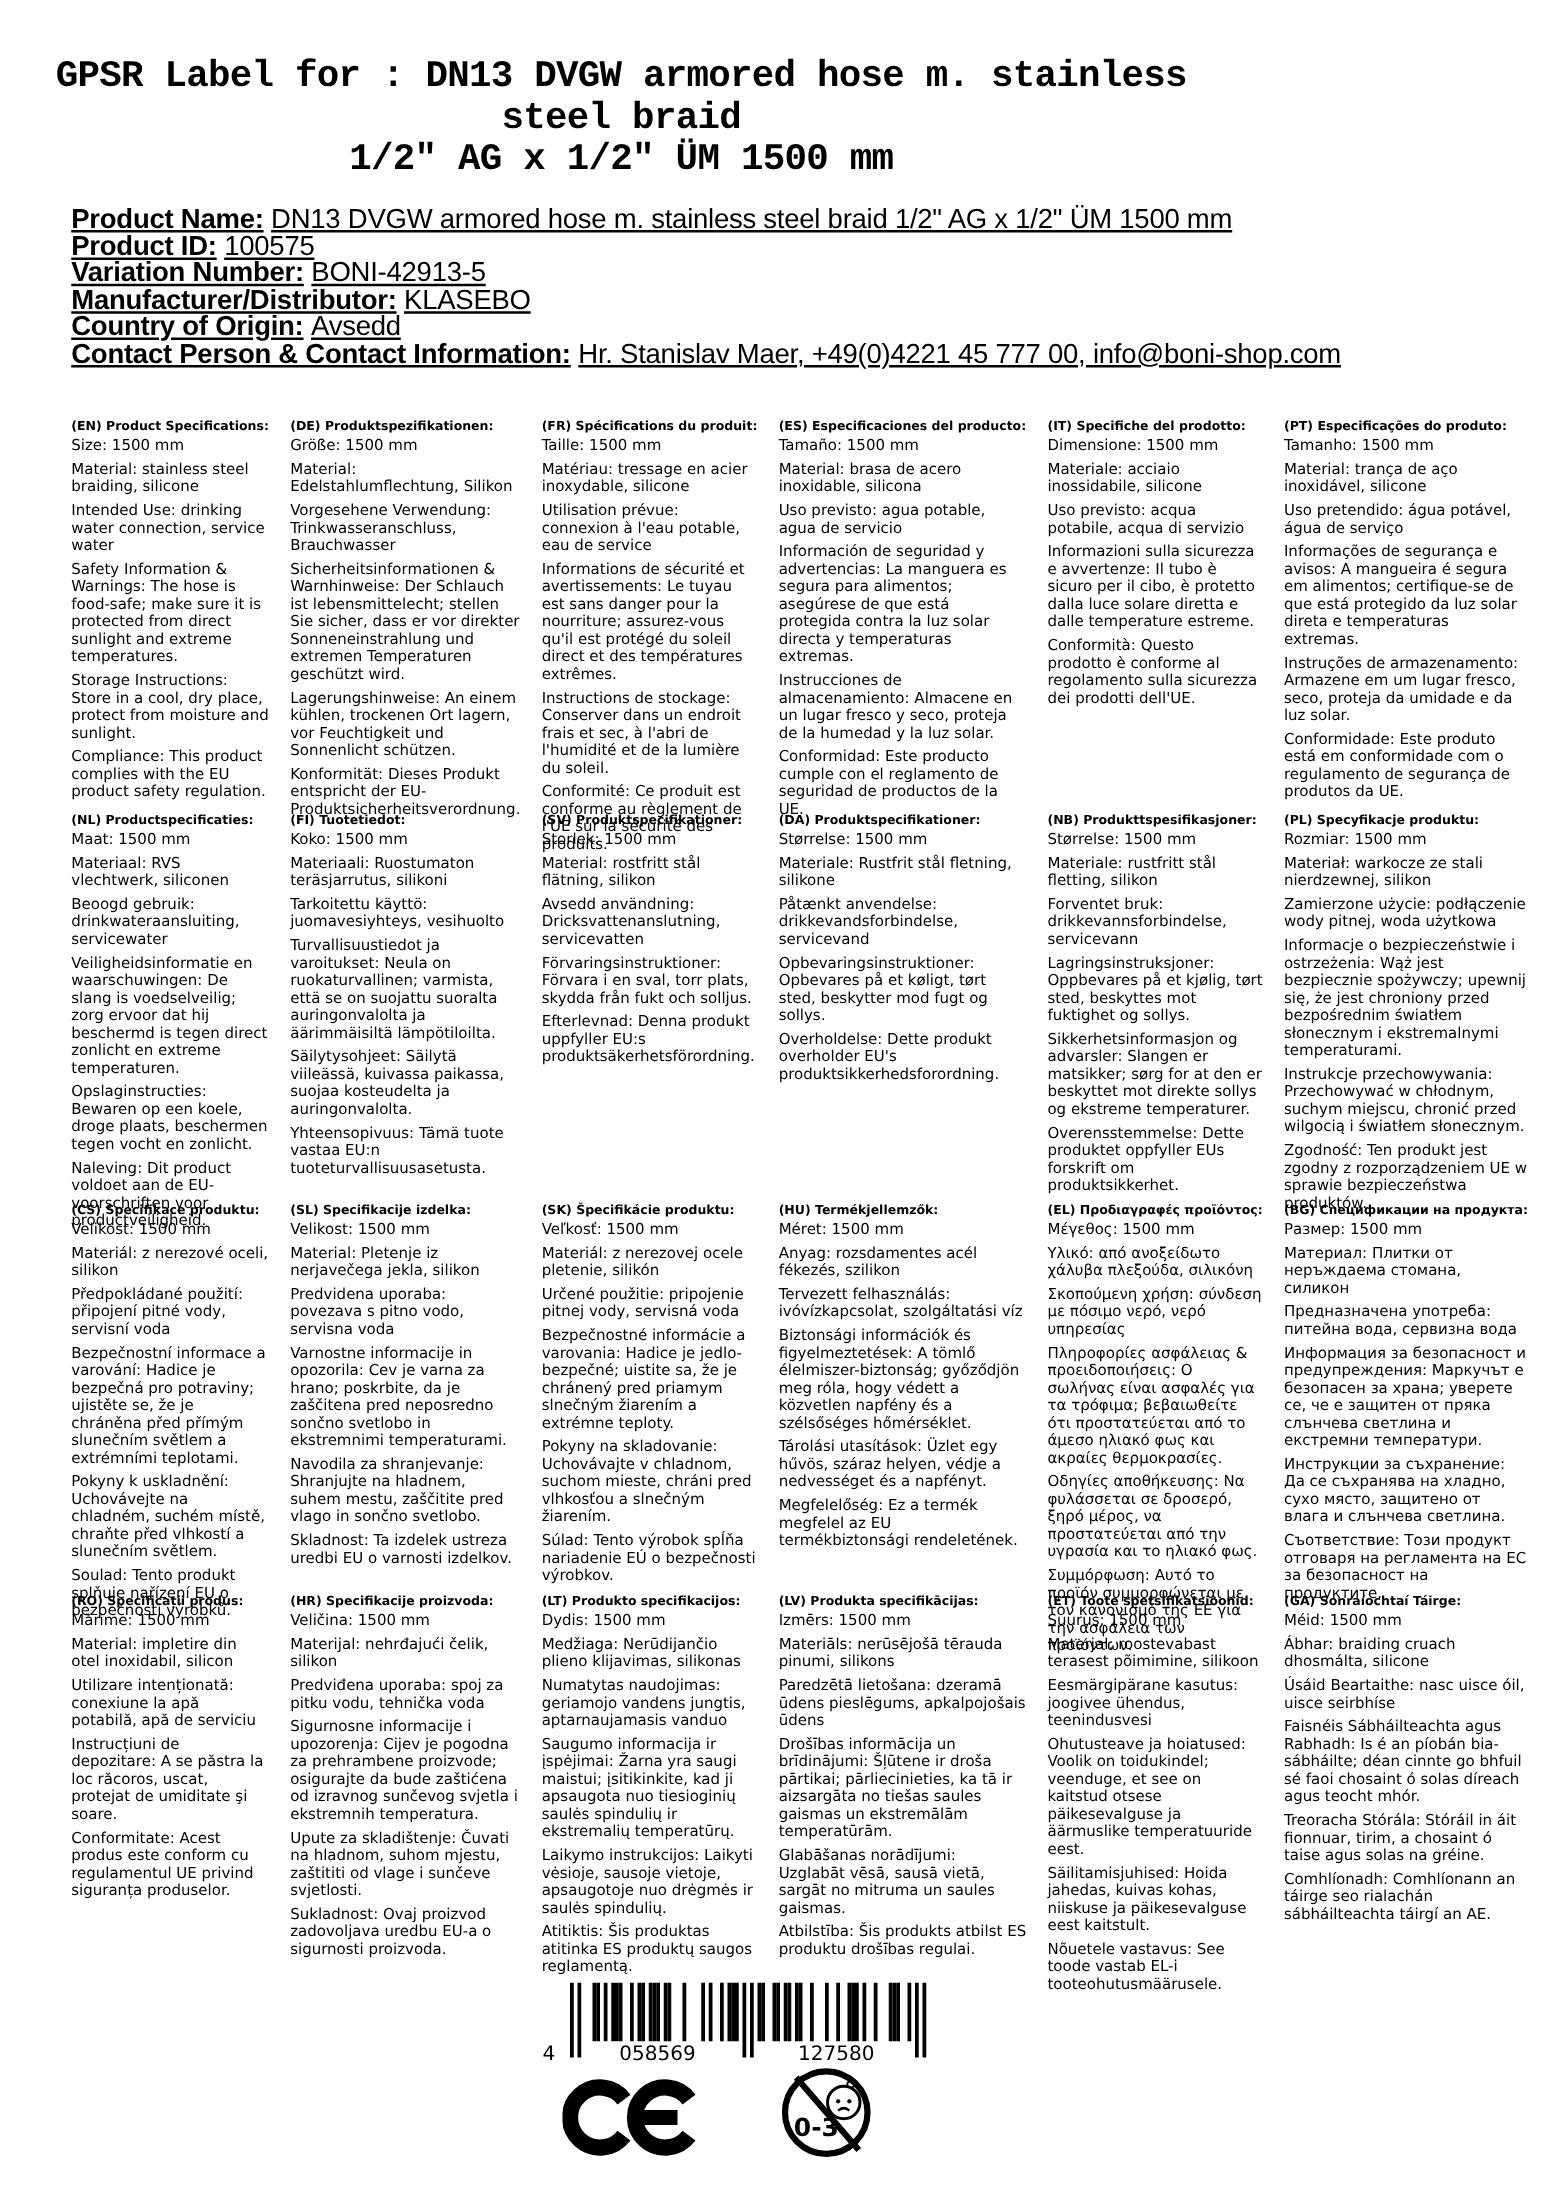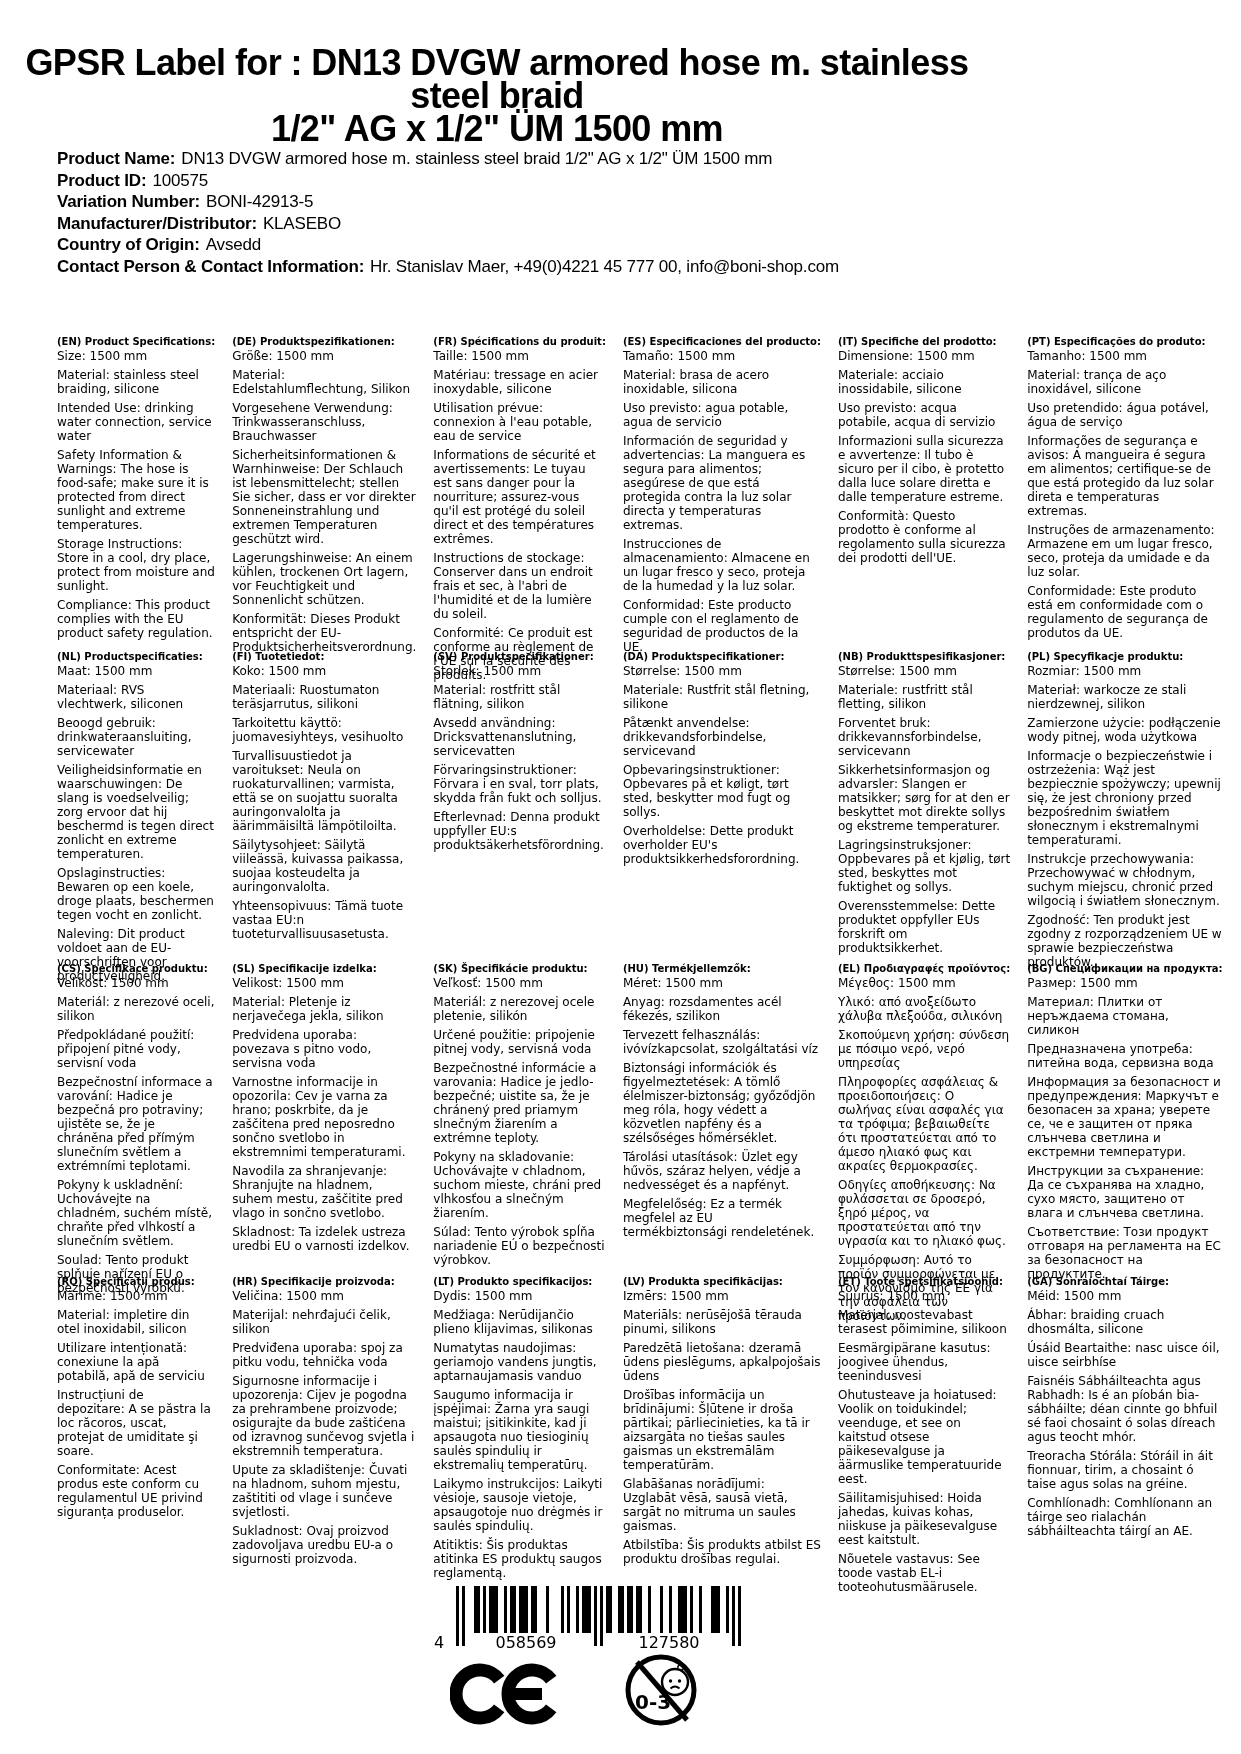"GPSR Label for : DN13" .title { font-family: Liberation Sans, sans-serif -> Liberation Mono, monospace; font-size: 36px -> 30px }
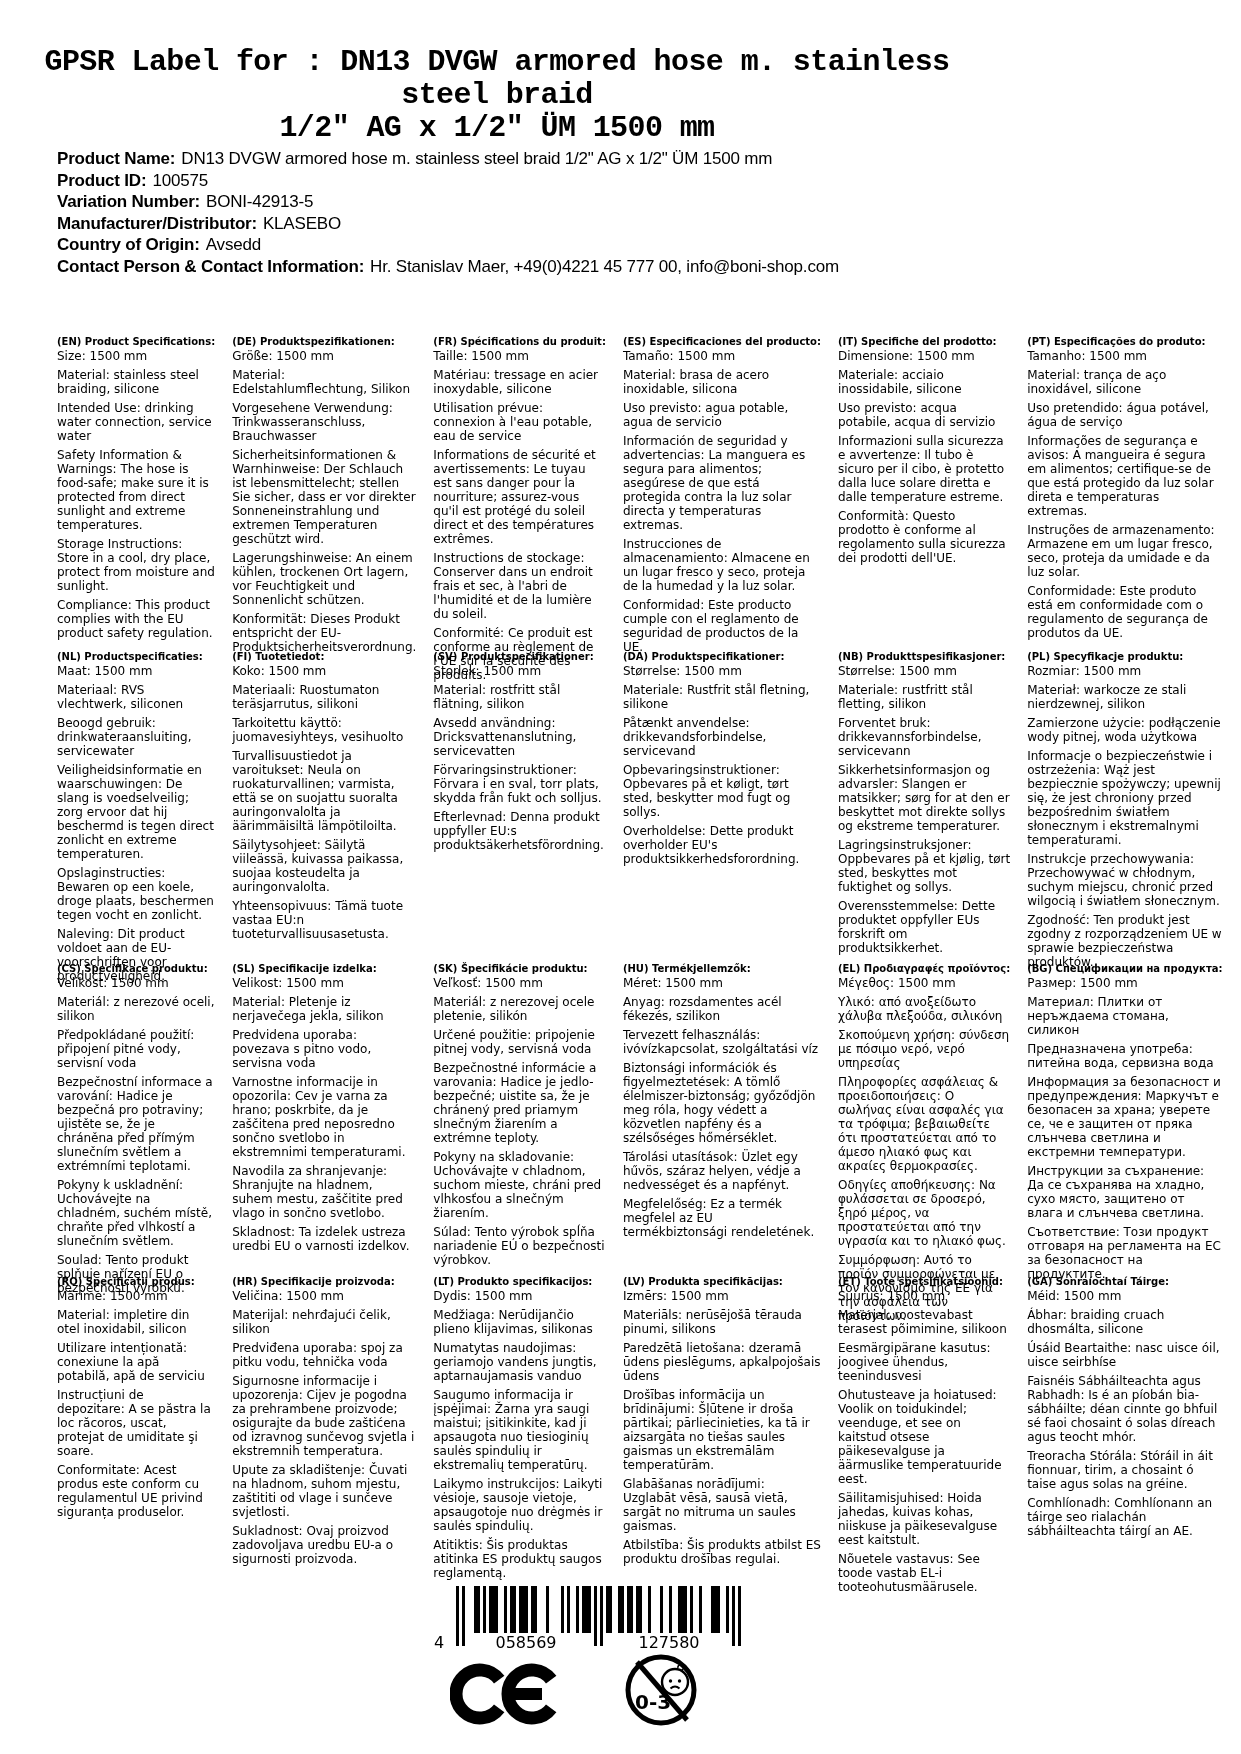"Product Name: DN13 DVGW armored" .product-info { font-size: 17px -> 22px; text-decoration: none -> underline; top: 148px -> 164px }
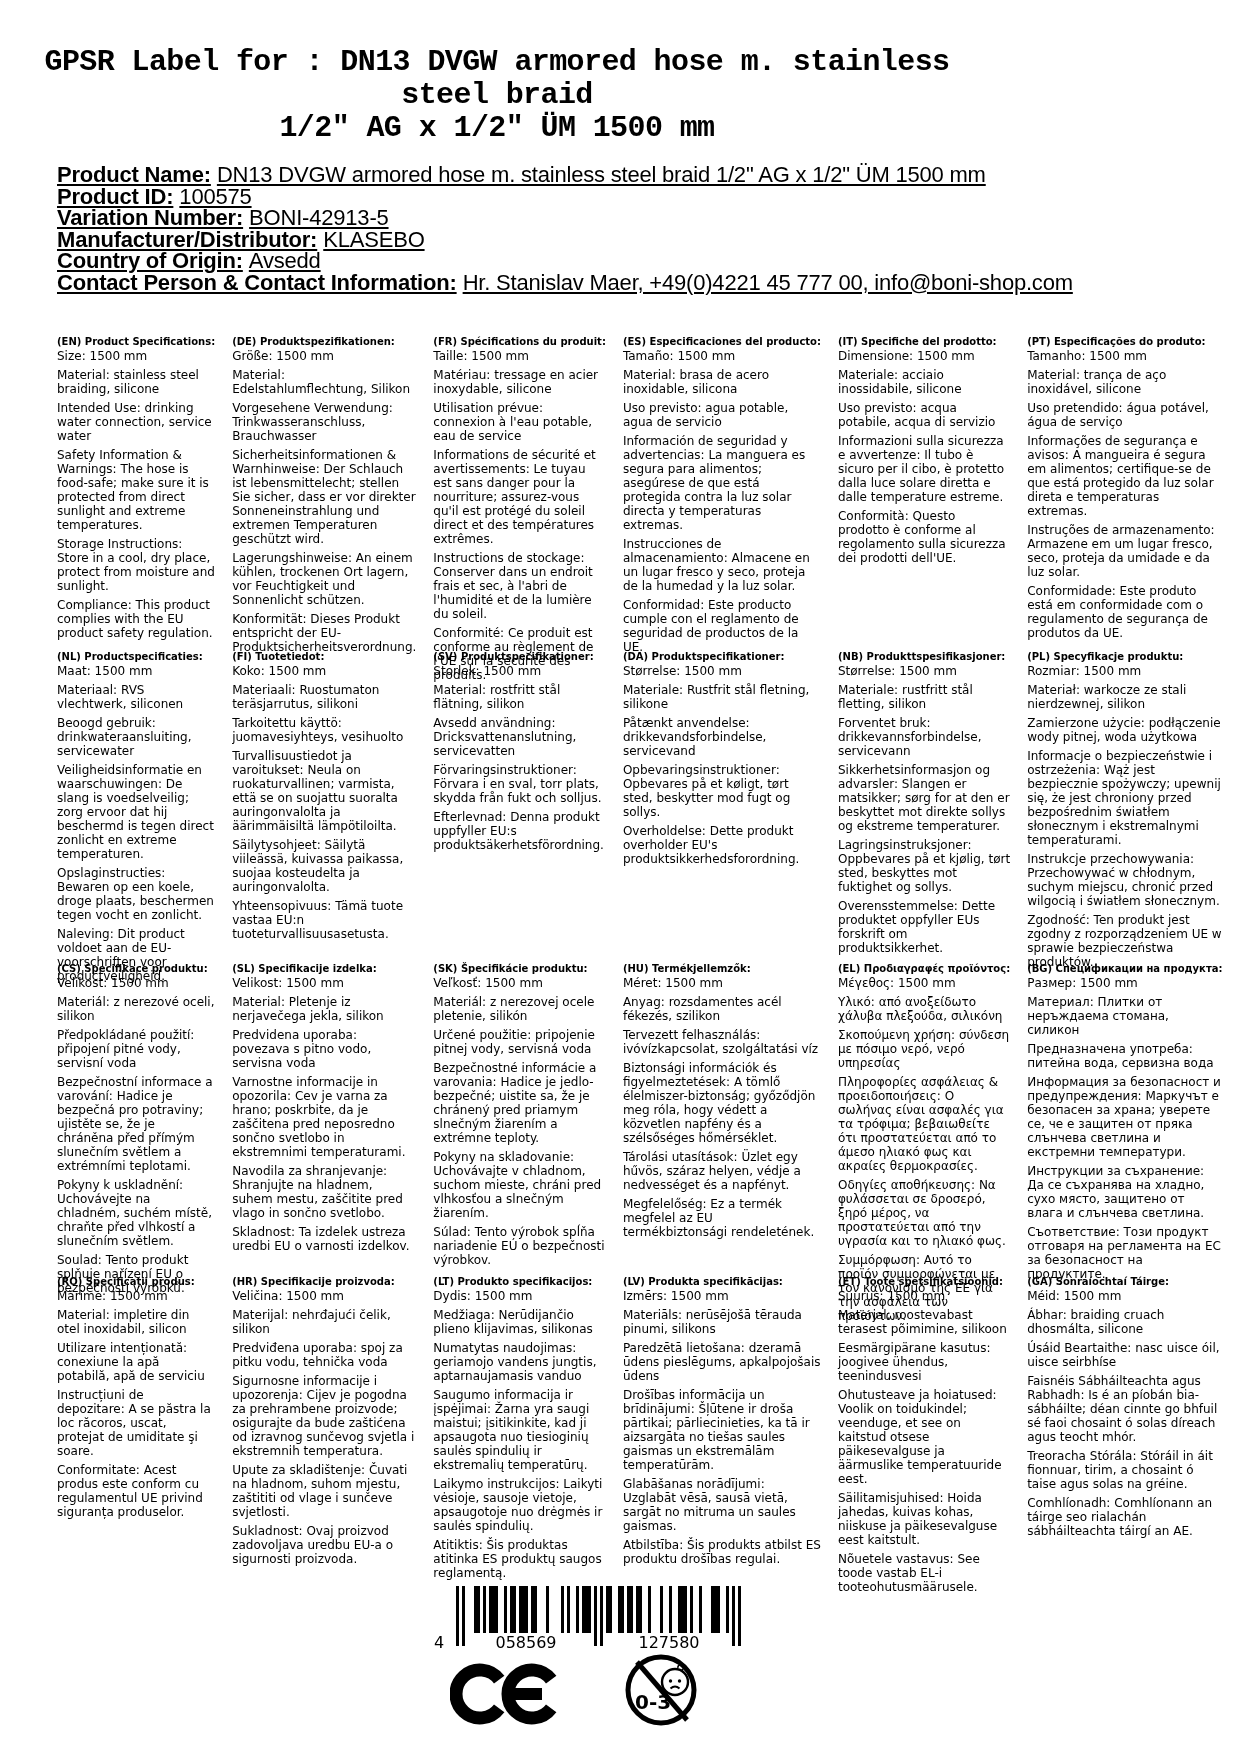"Sikkerhetsinformasjon og advarsler:" p { order: before "Lagringsinstruksjoner: Oppbevares på et" -> after "Lagringsinstruksjoner: Oppbevares på et" }
